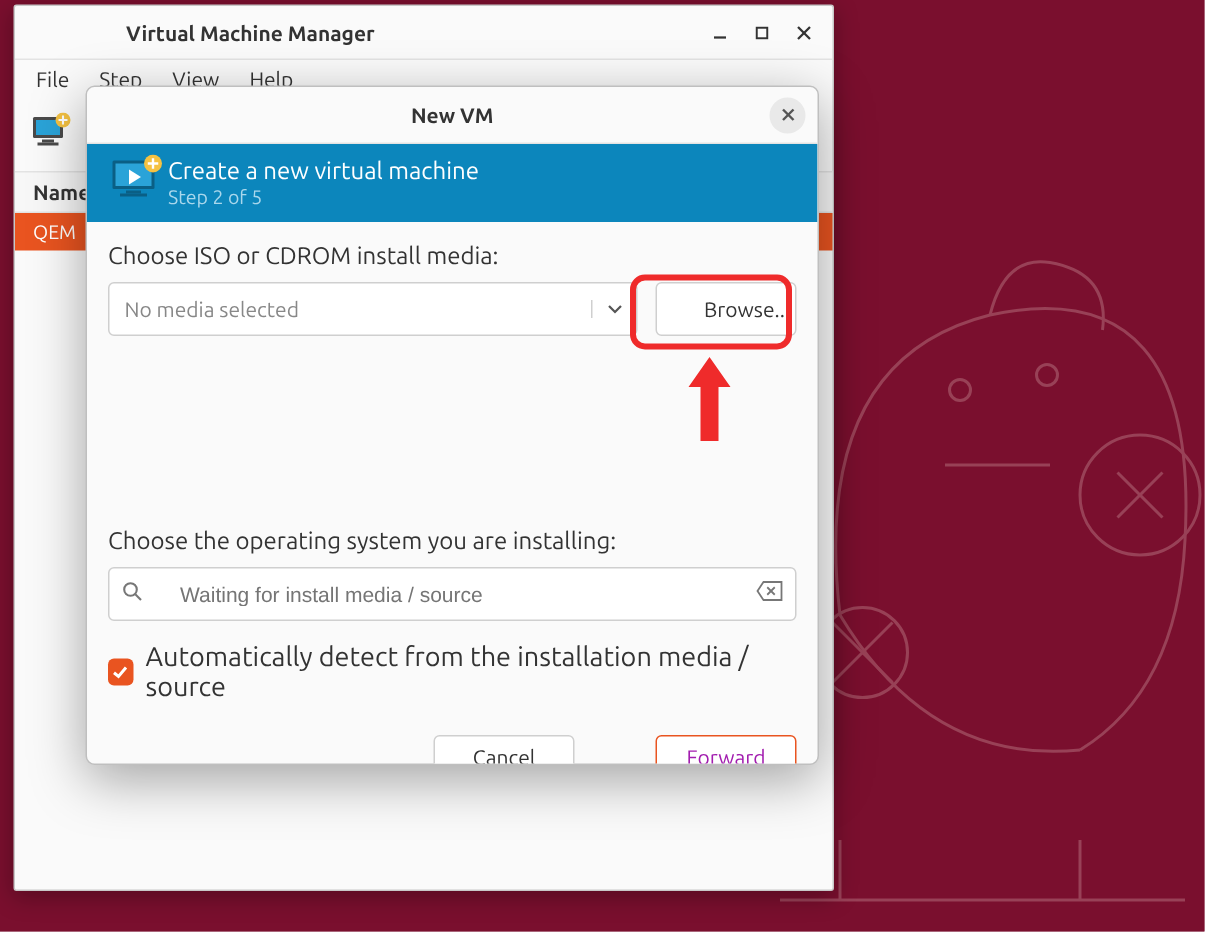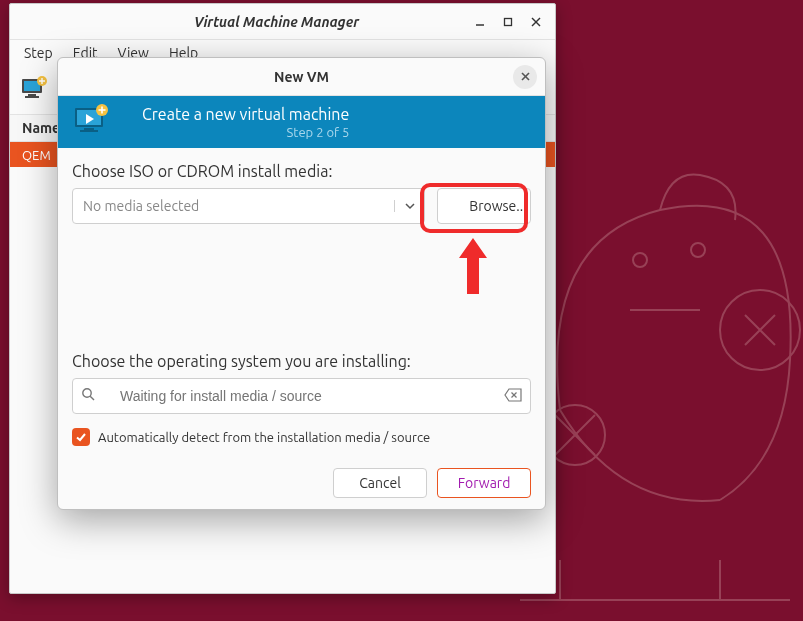"Virtual Machine Manager" .title-text { font-style: italic -> none; text-align: center -> left }
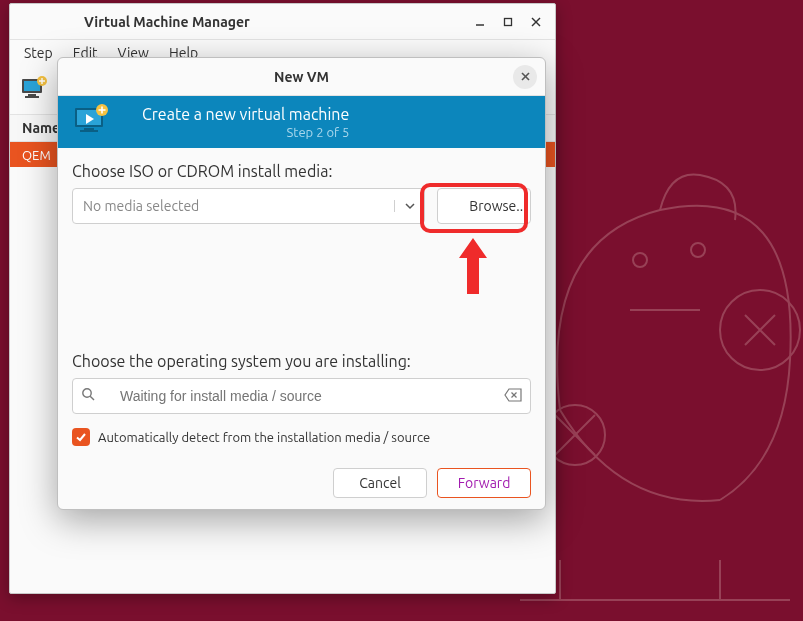"Step" span.menu-item { text: Step -> File }
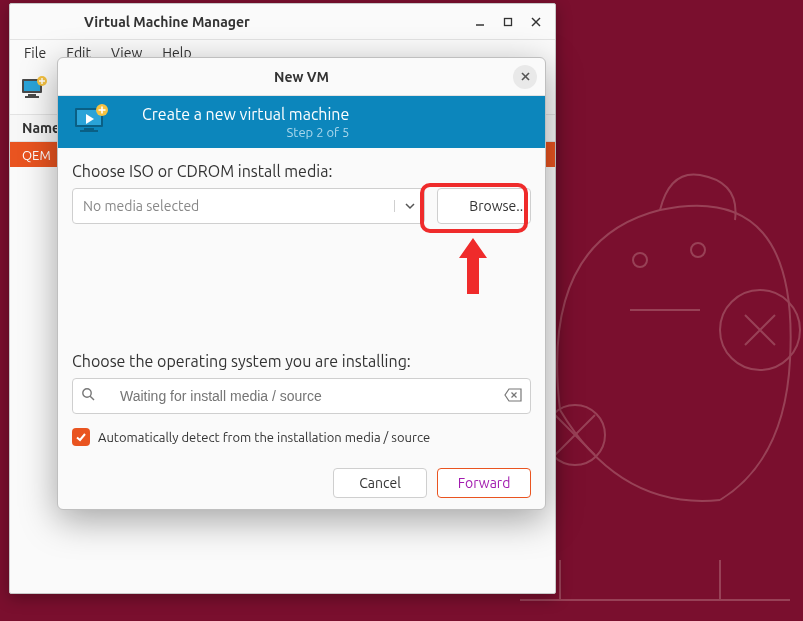"Edit" span.menu-item { text: Edit -> Step }
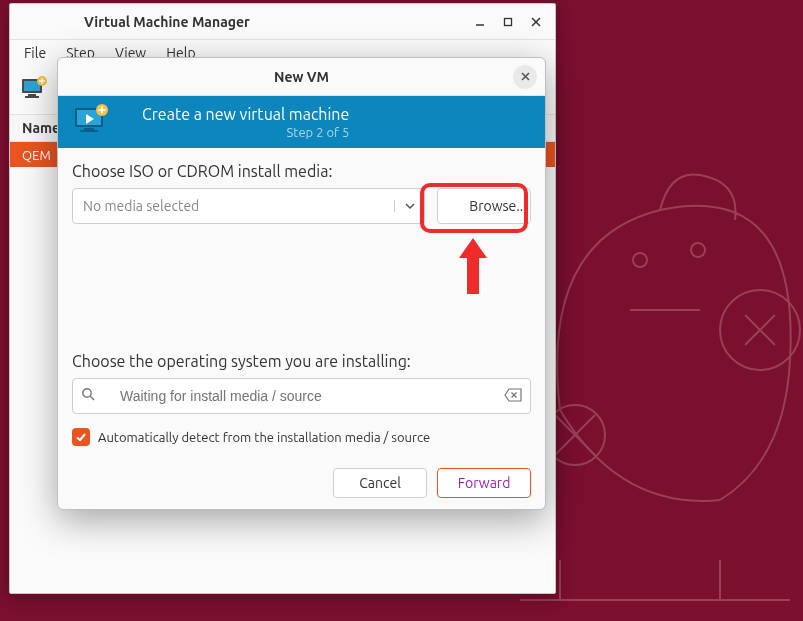"Create a new virtual machine" .banner { gap: 30px -> 0 }
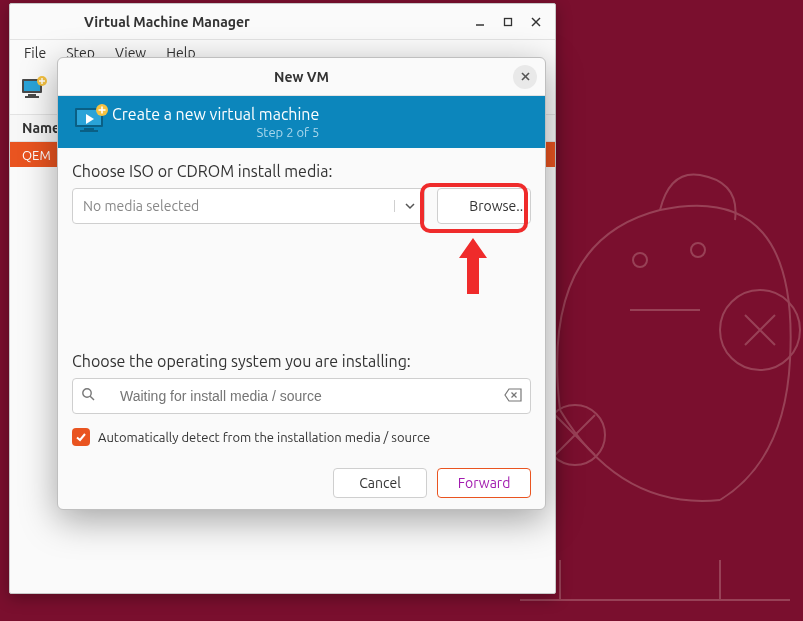"Step 2 of 5" .banner-text .banner-step { text-align: right -> none }
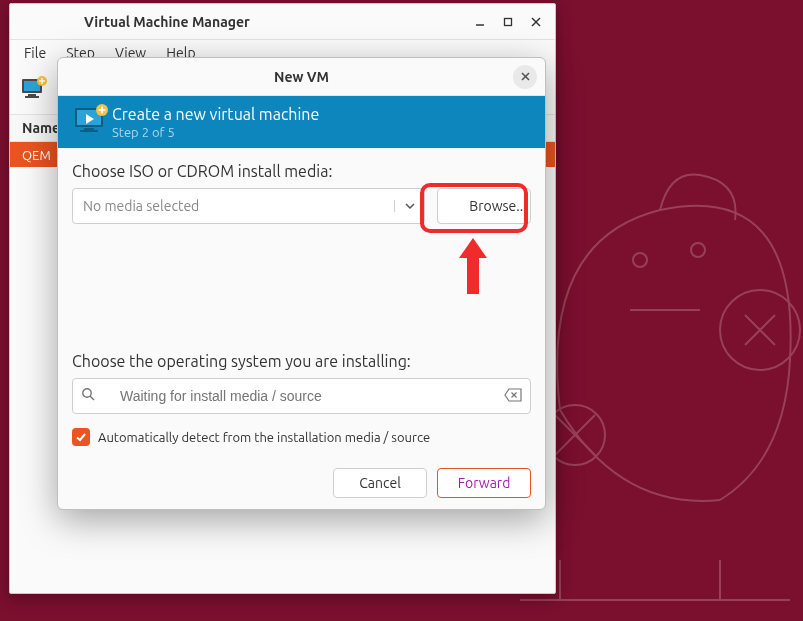"Automatically detect from the" .check-row { font-size: 13px -> 18px }
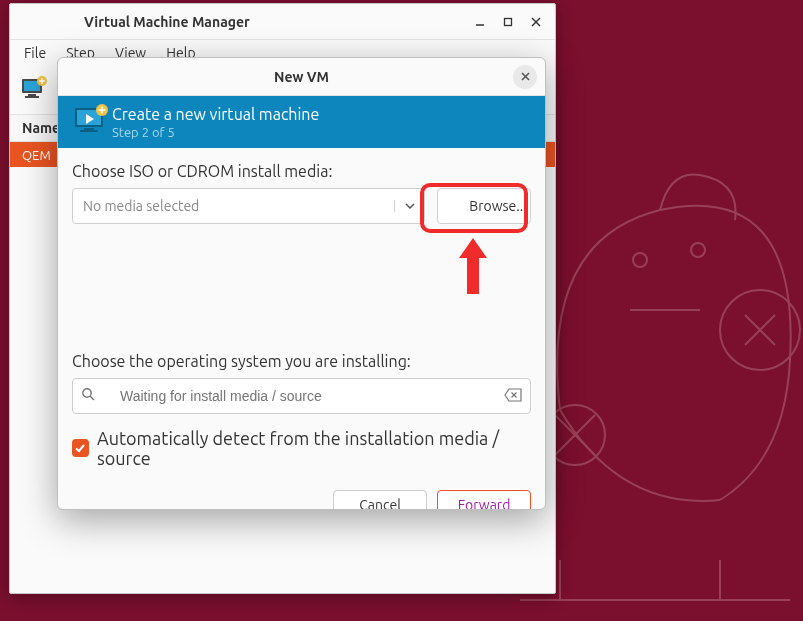"Cancel" .btn { margin-left: none -> 44px }
